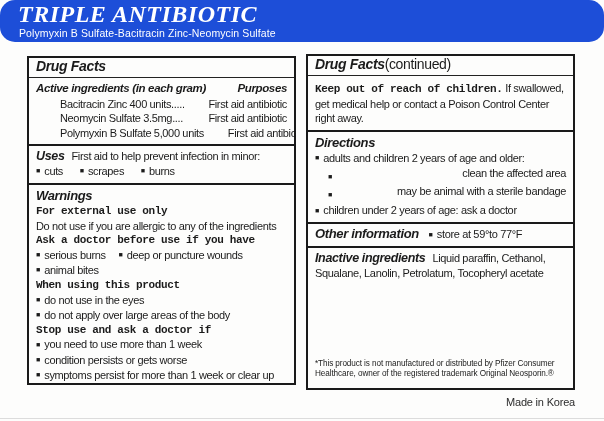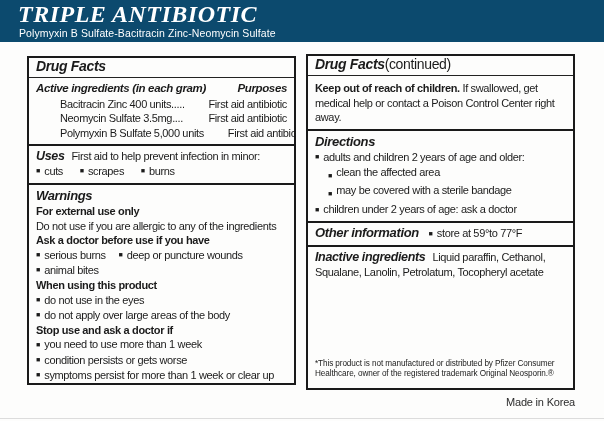"TRIPLE ANTIBIOTIC" .topbar { background: #0c4a6e -> #1d4ed8; border-radius: none -> 15px }
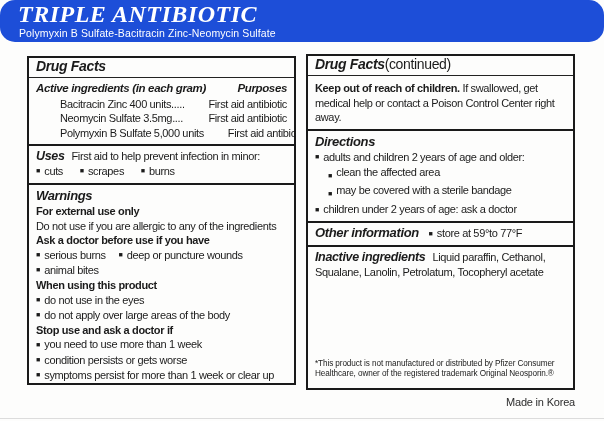"Keep out of reach of" .bold { font-family: none -> Liberation Mono, monospace }
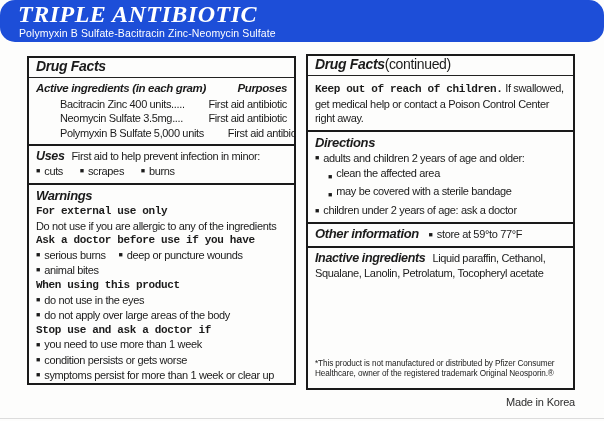"clean the affected area" .d2 .dtxt { text-align: none -> right }
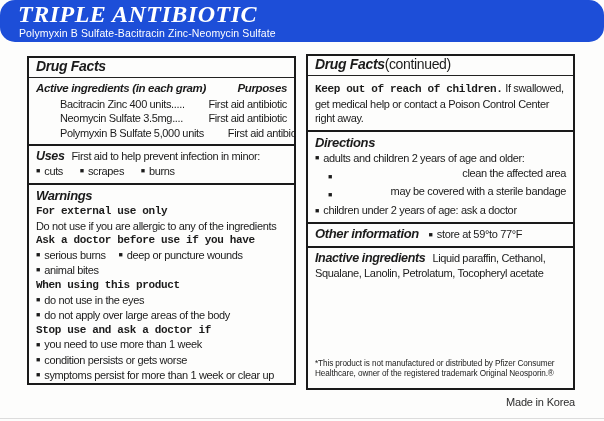"may be covered with a" span.dtxt { text: covered -> animal }
